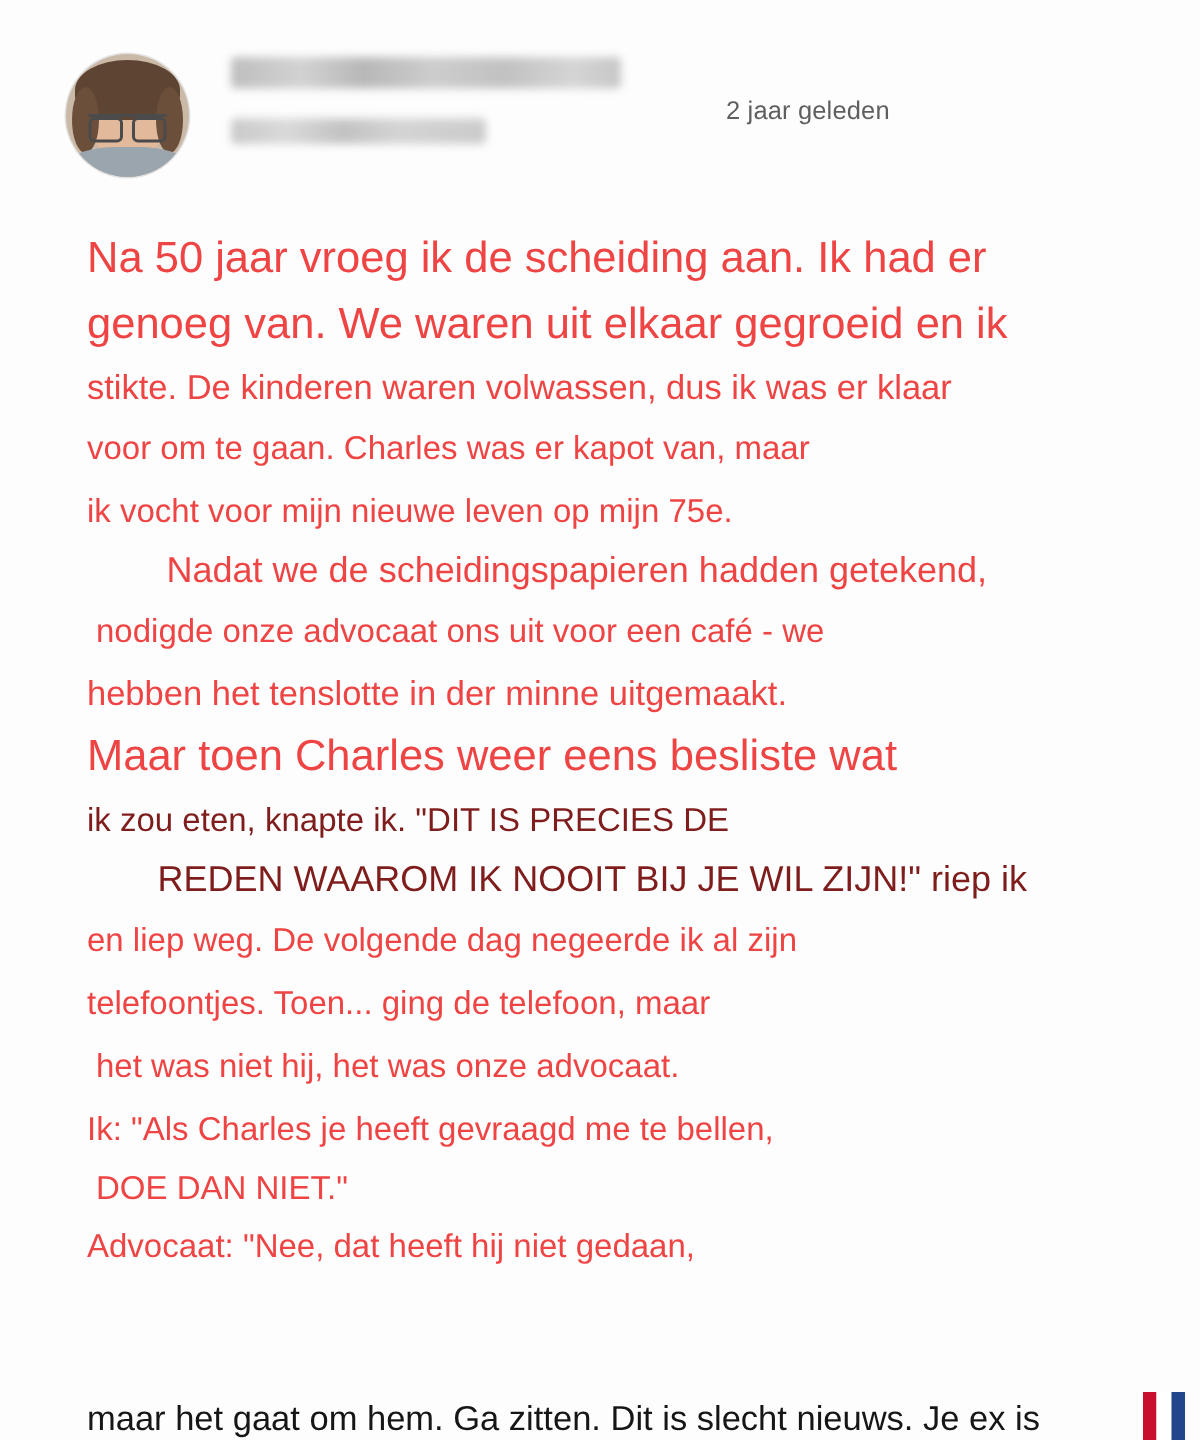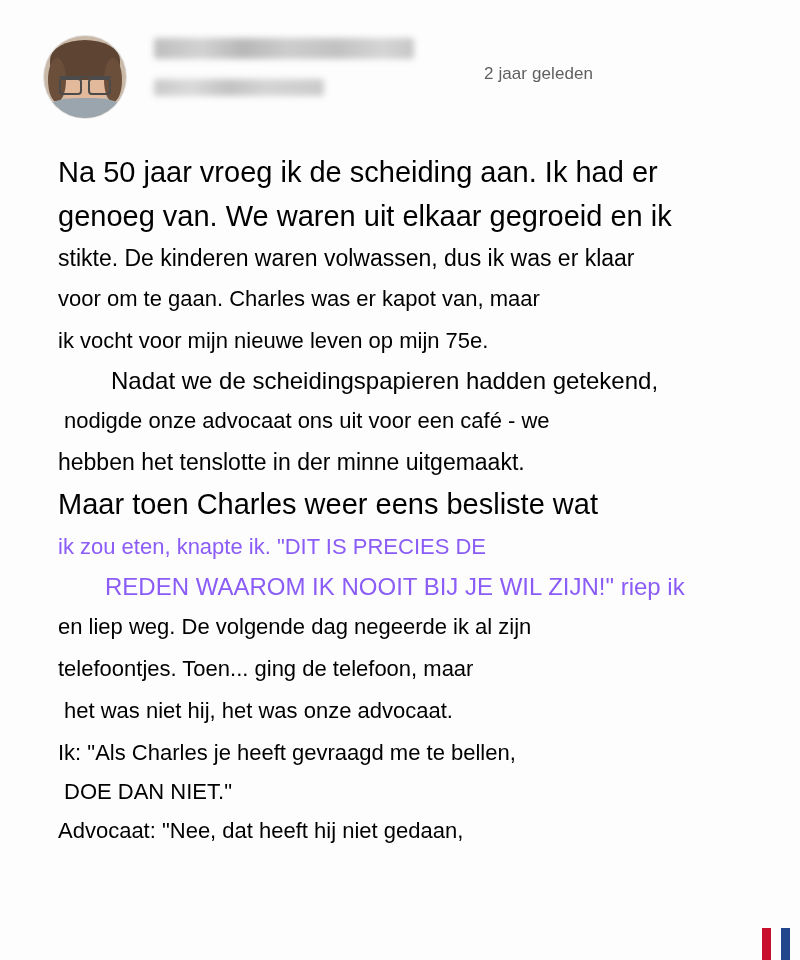"Na 50 jaar vroeg ik" .line { color: #000000 -> #ef4444 }
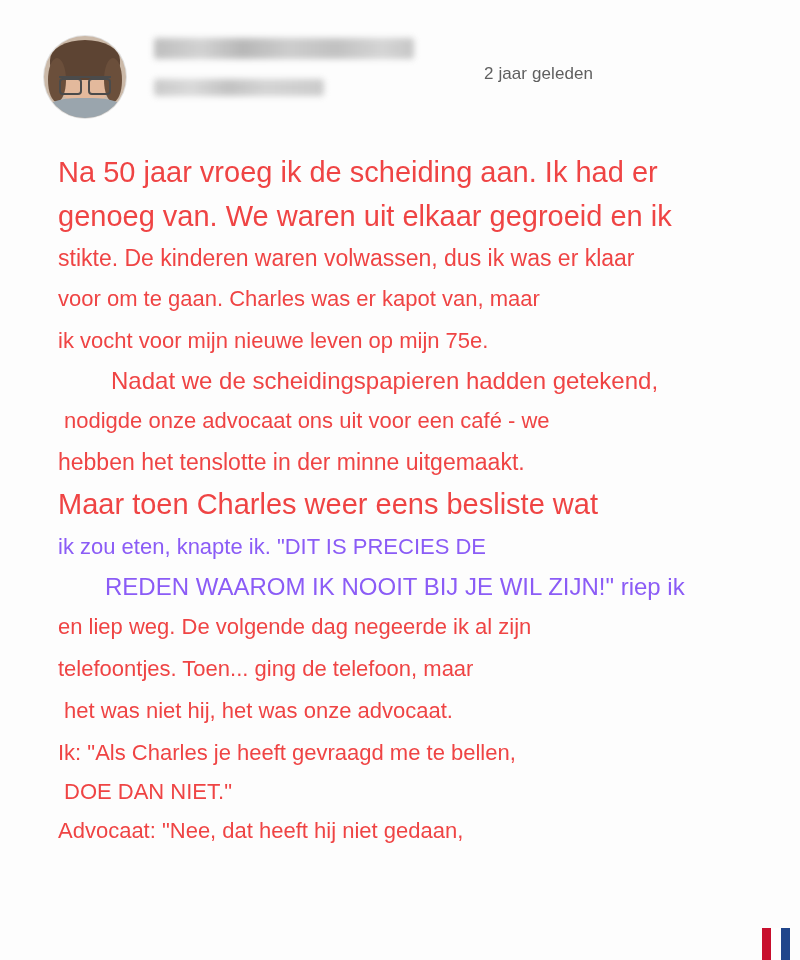"ik zou eten, knapte ik." .red { color: #8b5cf6 -> #7f1d1d }
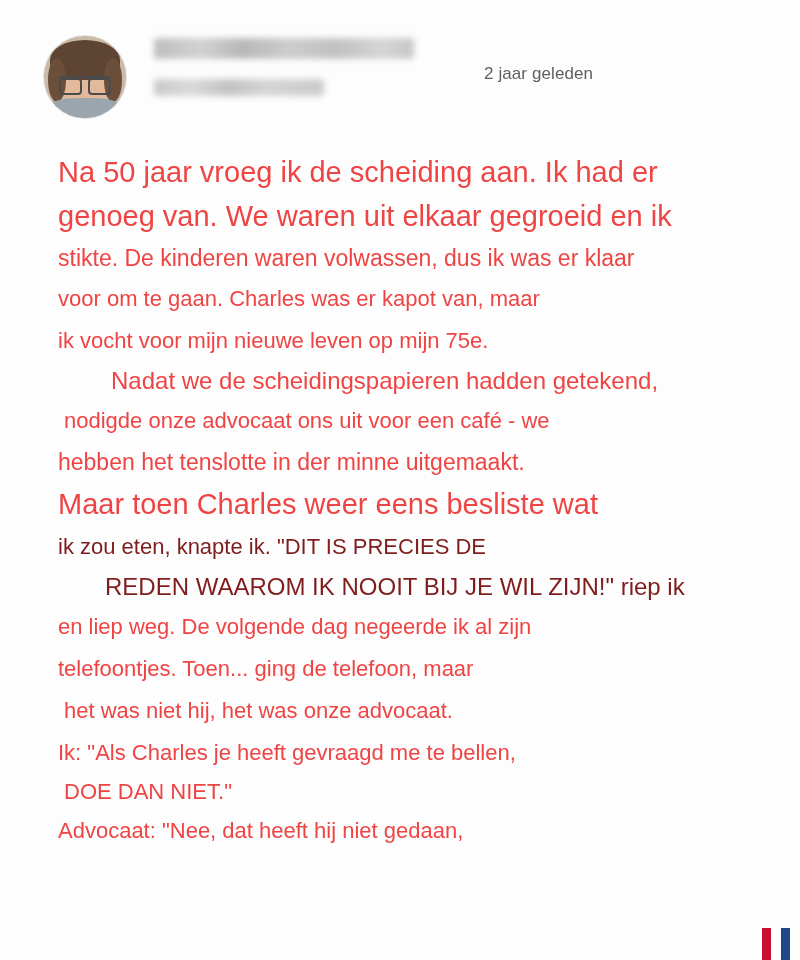"maar het gaat om hem." div.cut { html: none -> <div>maar het gaat om hem. Ga zitten. Dit is slecht nieuws. Je ex is</div> }
